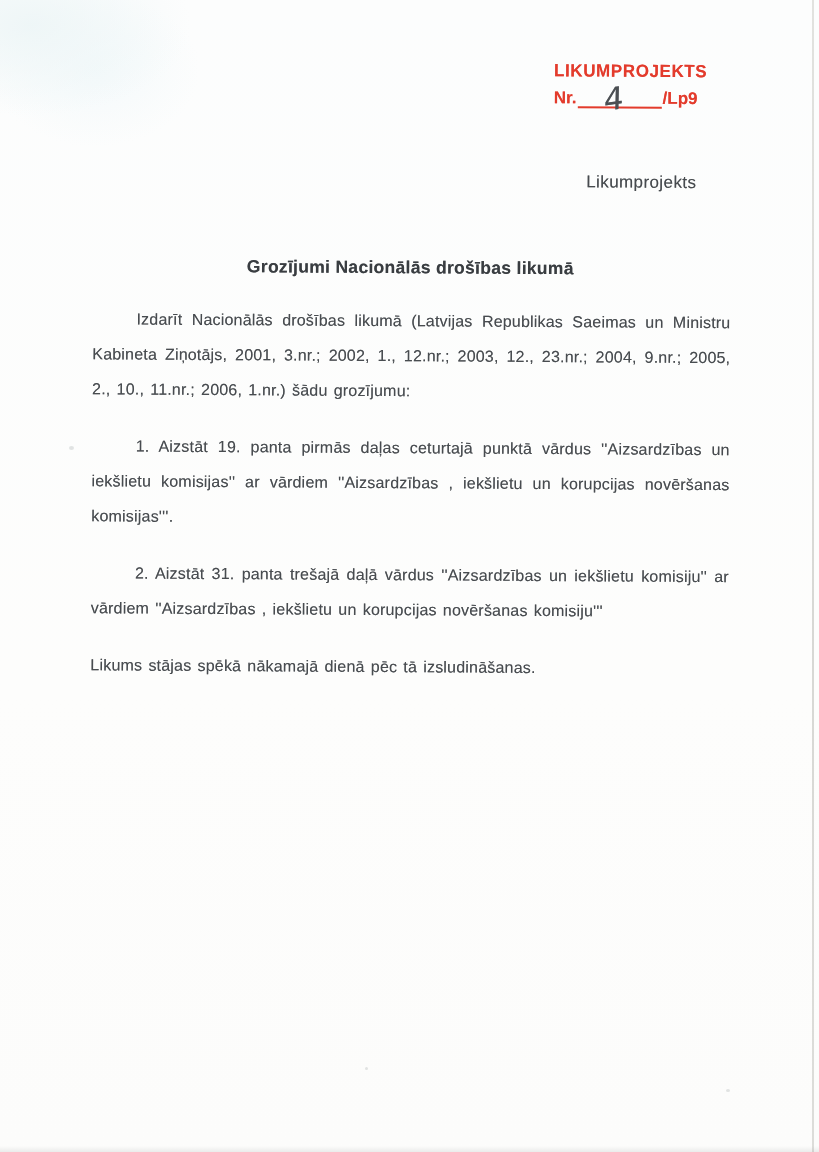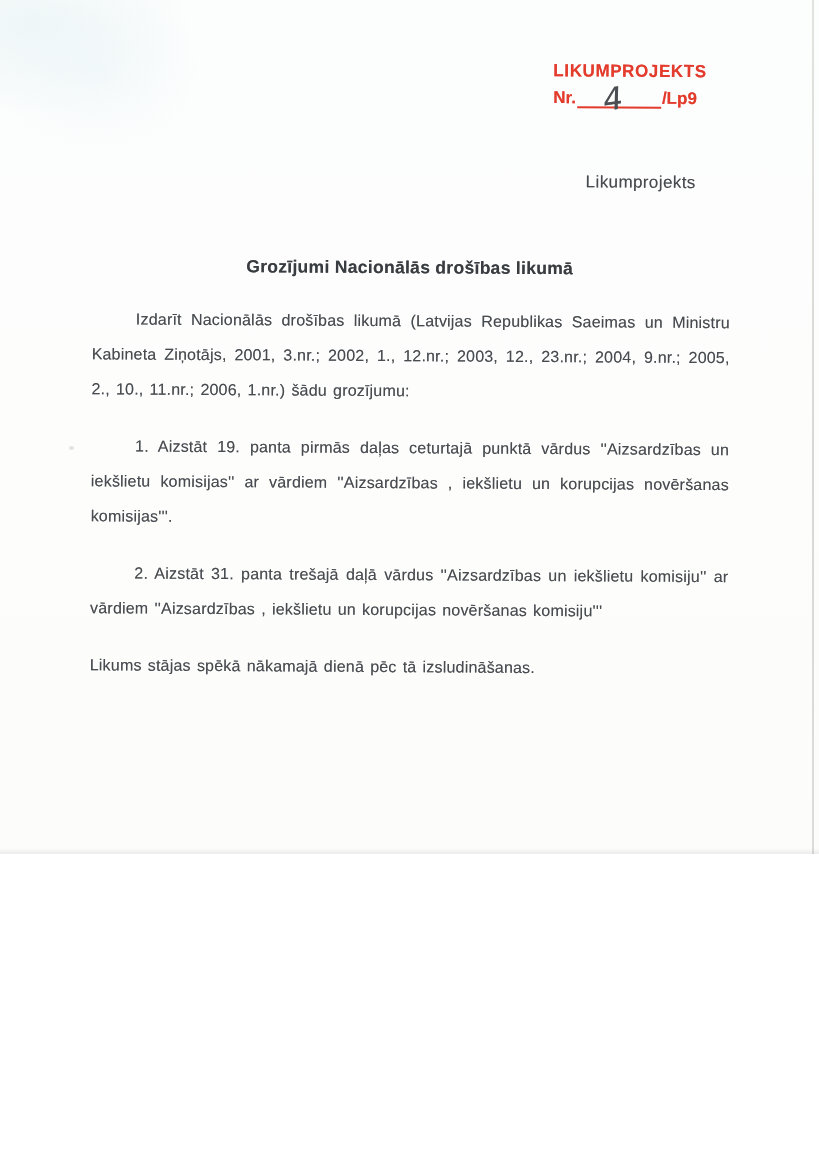"LIKUMPROJEKTS" .page { height: 854px -> 1152px }
